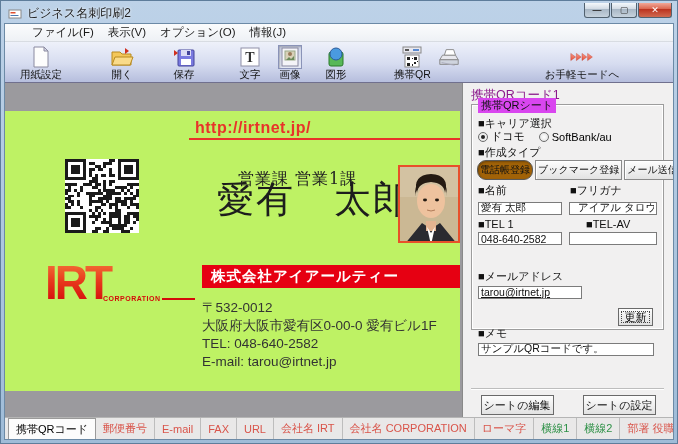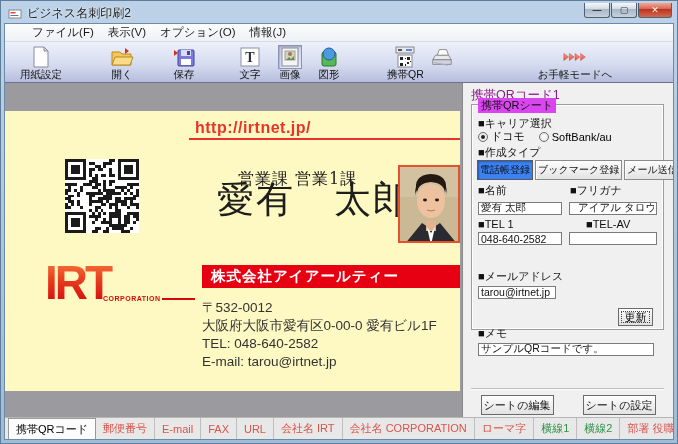"図形" div.tool-item { margin-left: 9px -> 16px }
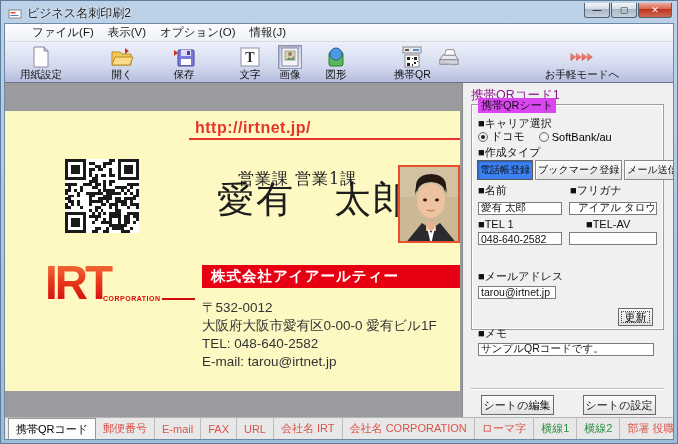"http://irtnet.jp/" .card { background: #fef9c3 -> #bef264 }
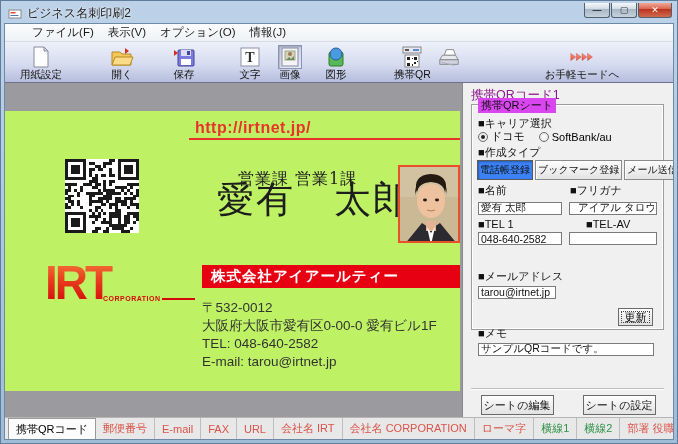"電話帳登録" .type-btn.active { background: #3b82f6 -> #a16207; border-radius: none -> 9px }
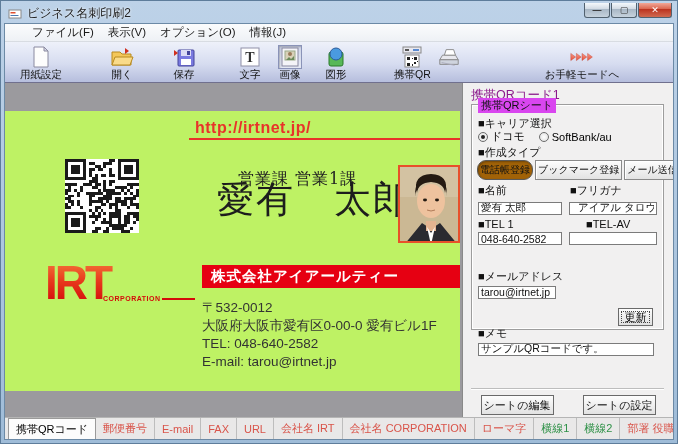"tarou@irtnet.jp" input.tinput { text-decoration: none -> underline; width: 78px -> 104px }
